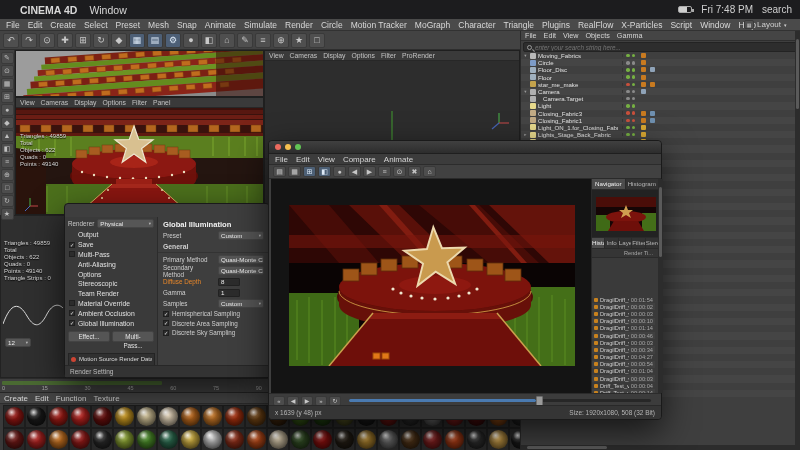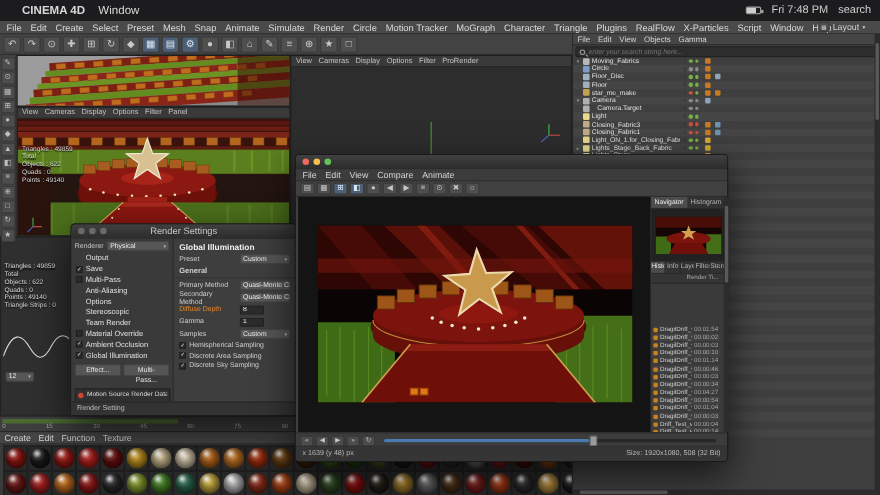"Render Settings" div.wt { html: <div> <span> <i></i> <i></i> <i></i> </span> <span>Render Settings</span> </div> -> none }
